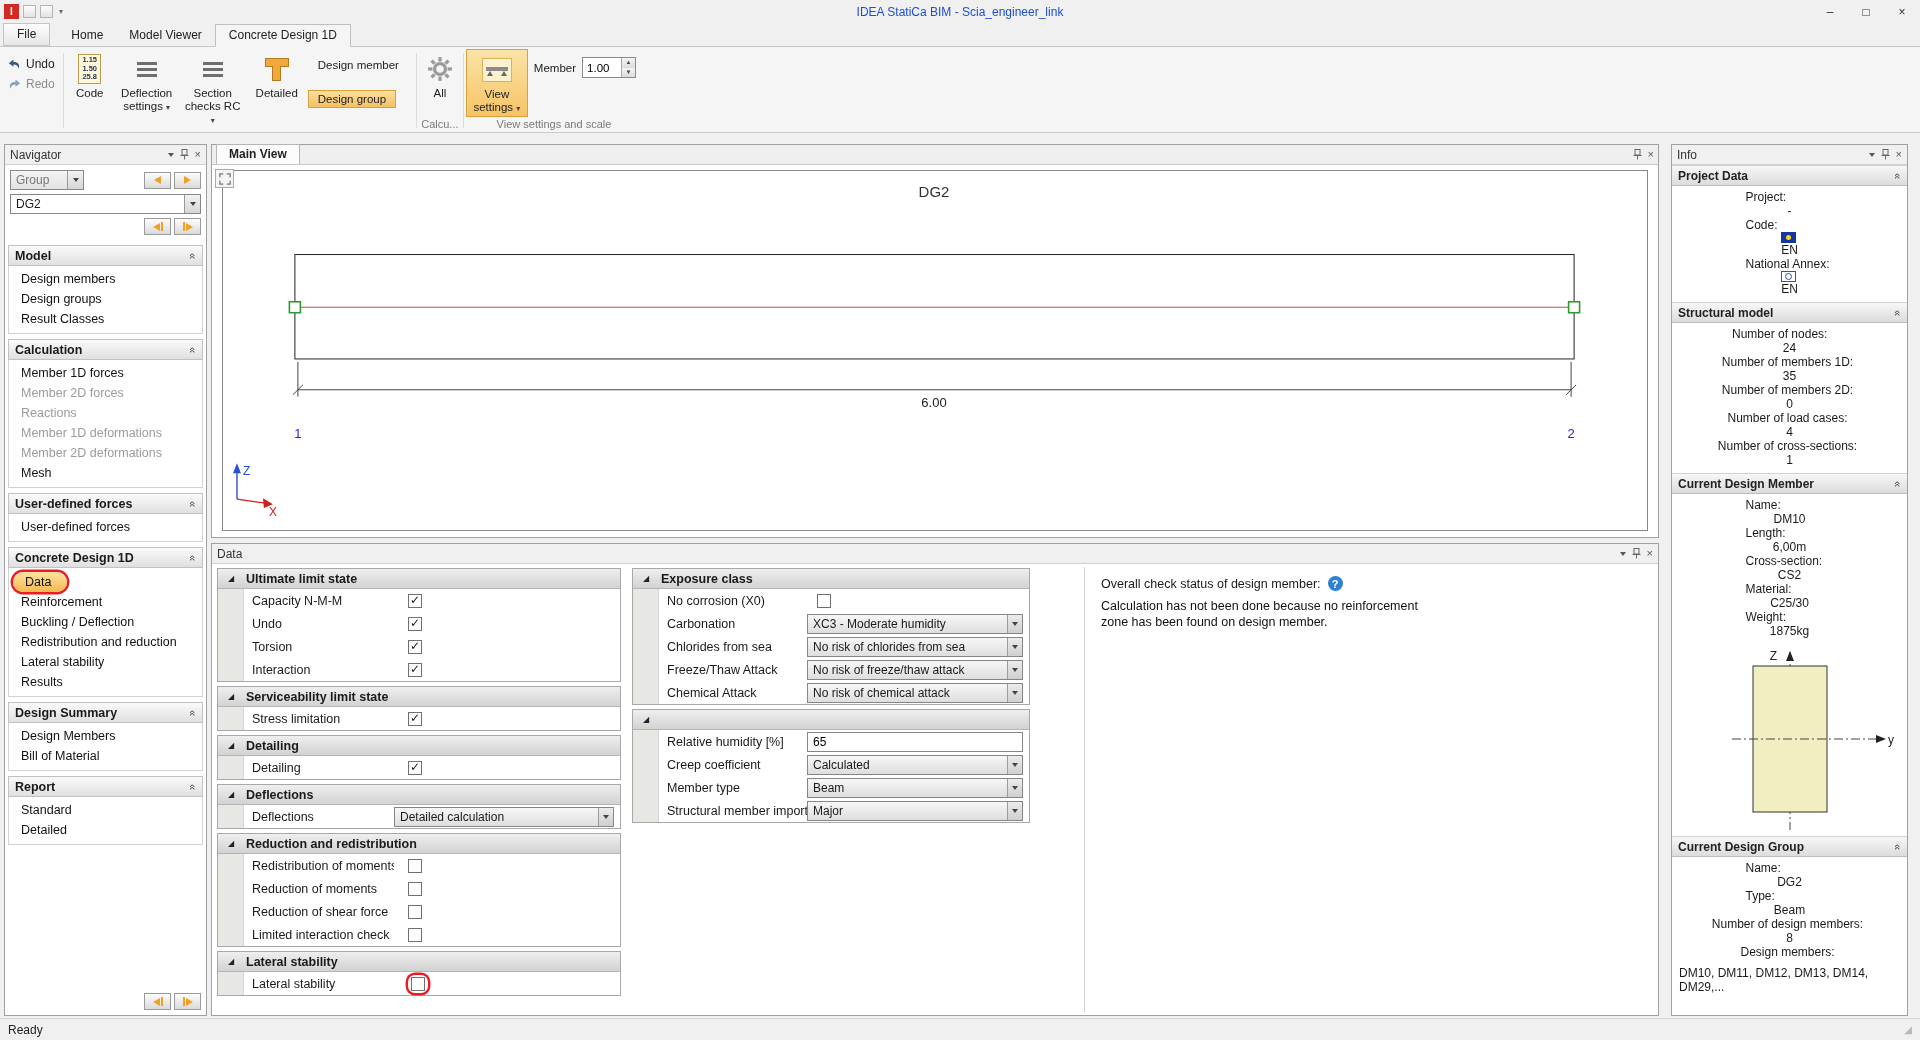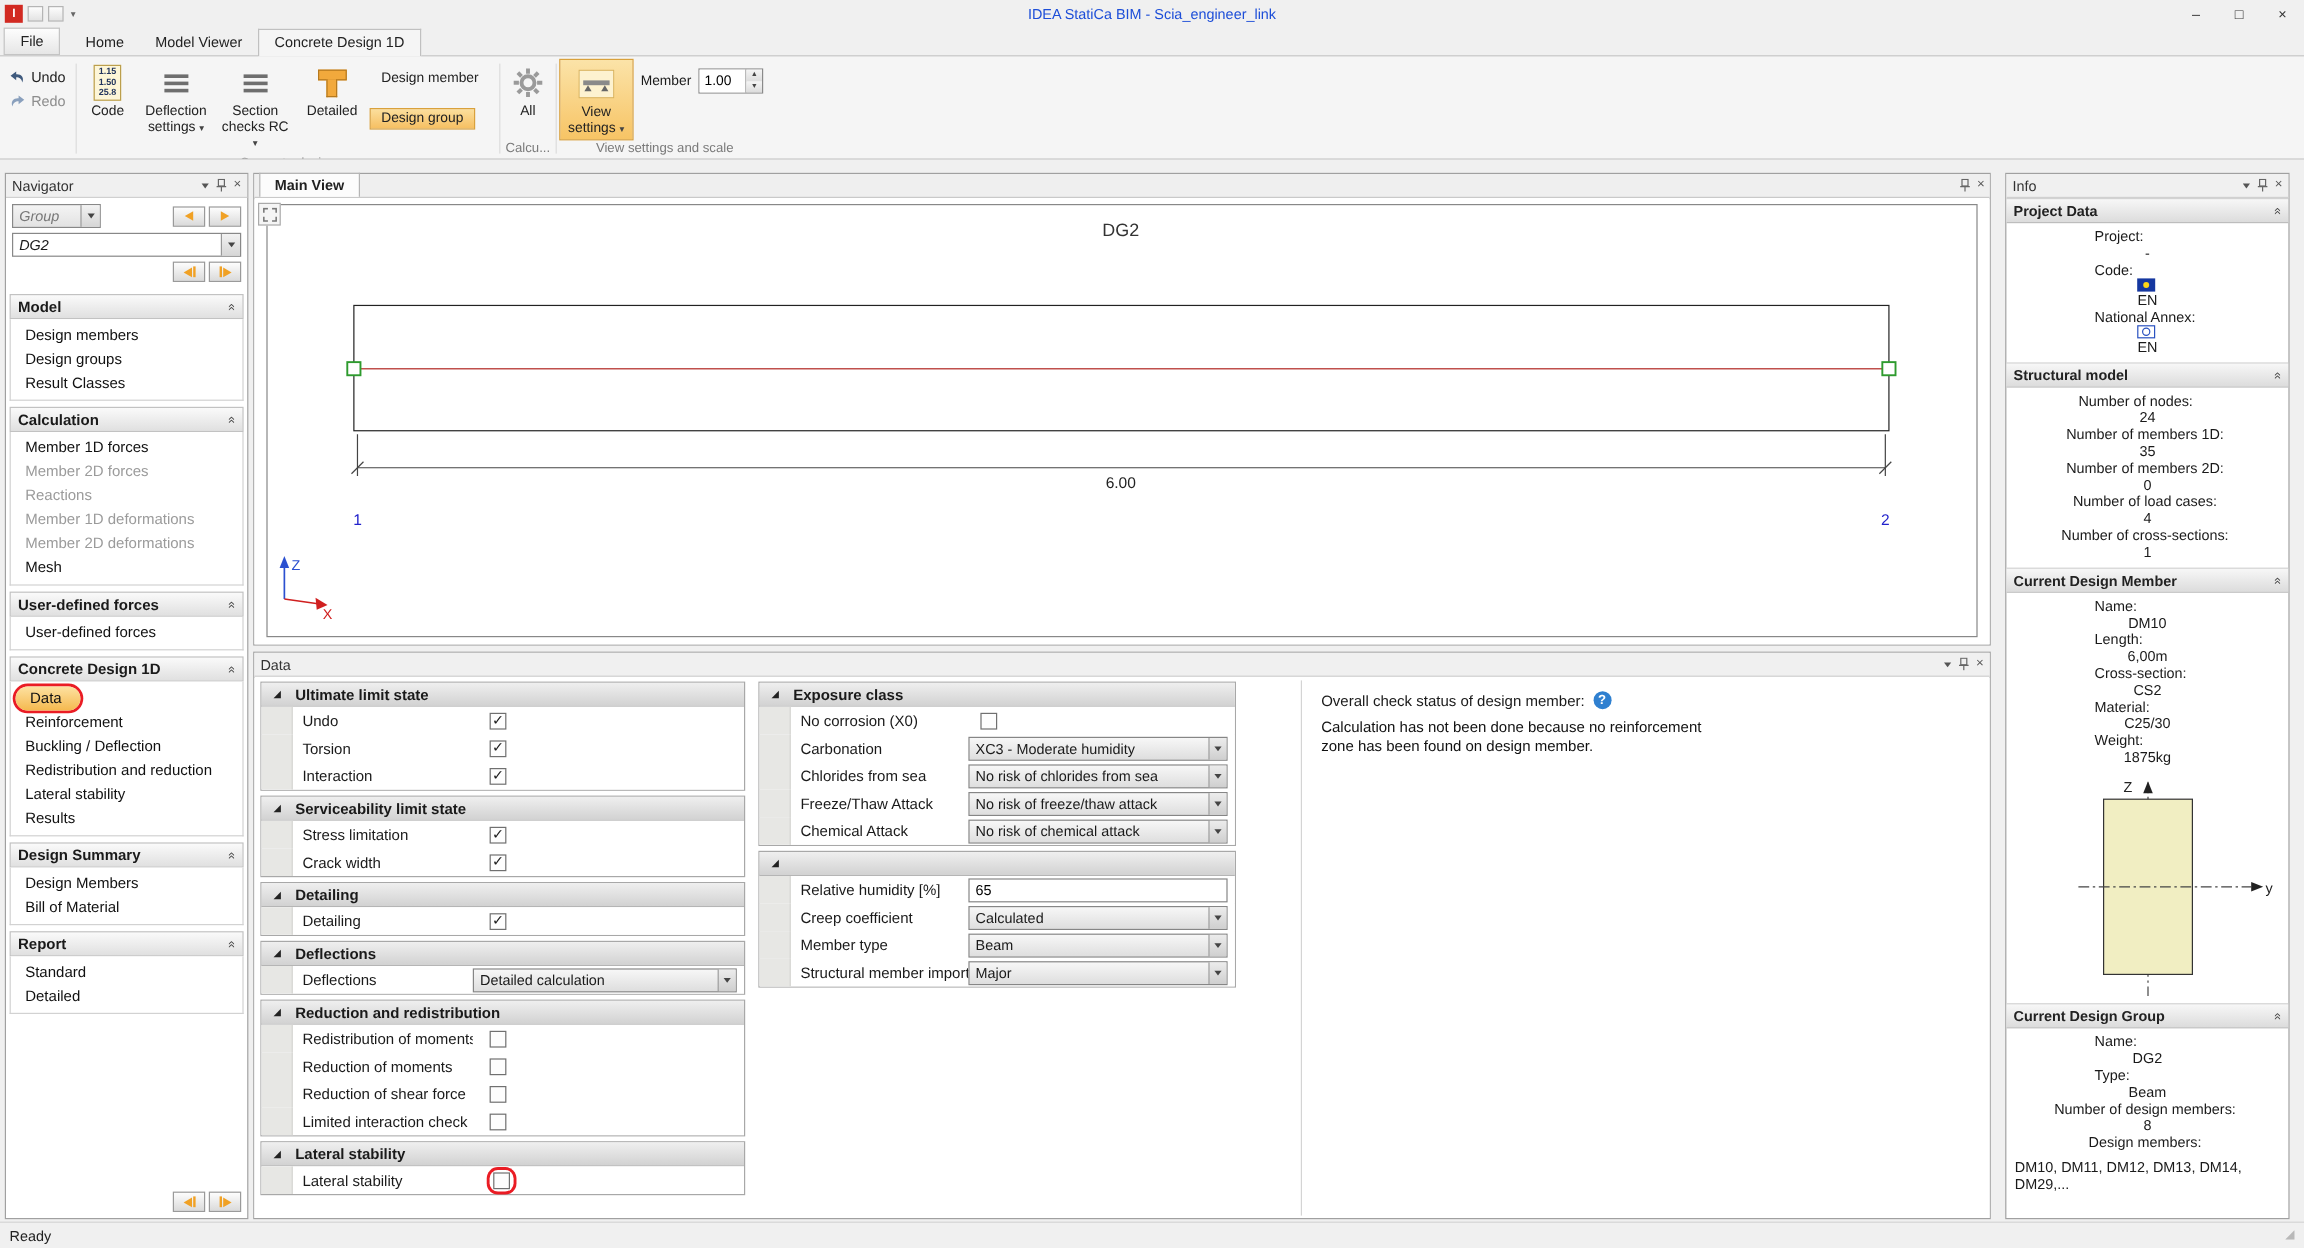"Group" .combo-text { font-style: italic -> none }
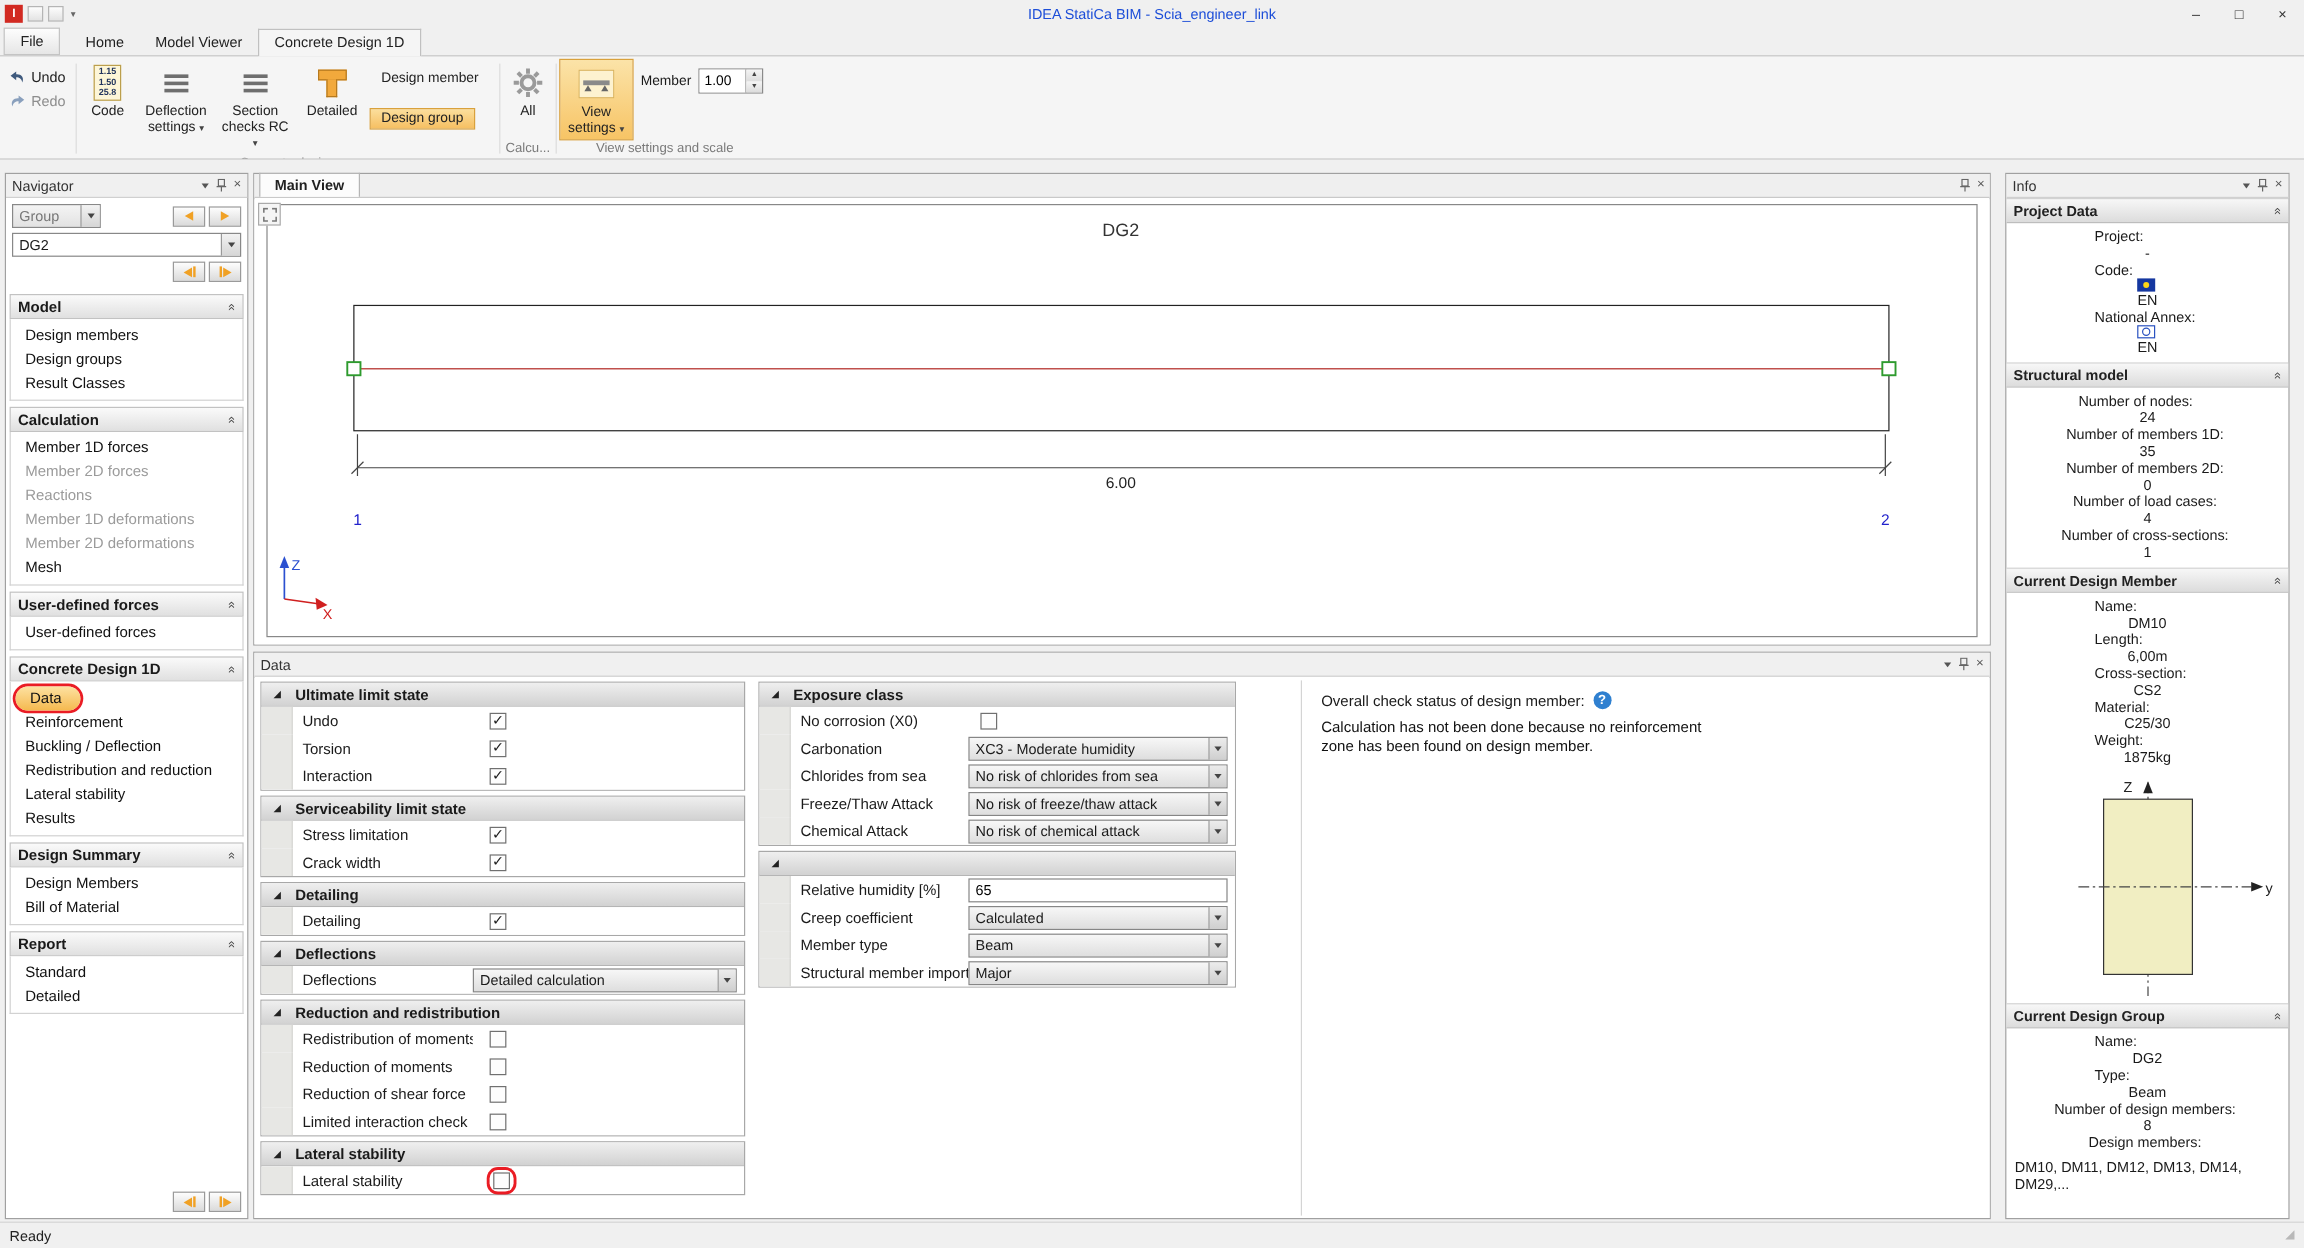"Capacity N-M-M" div.dp-row { html: none -> <div> <span></span> <span>Capacity N-M-M</span> <span> <span></span> </span> </div> }
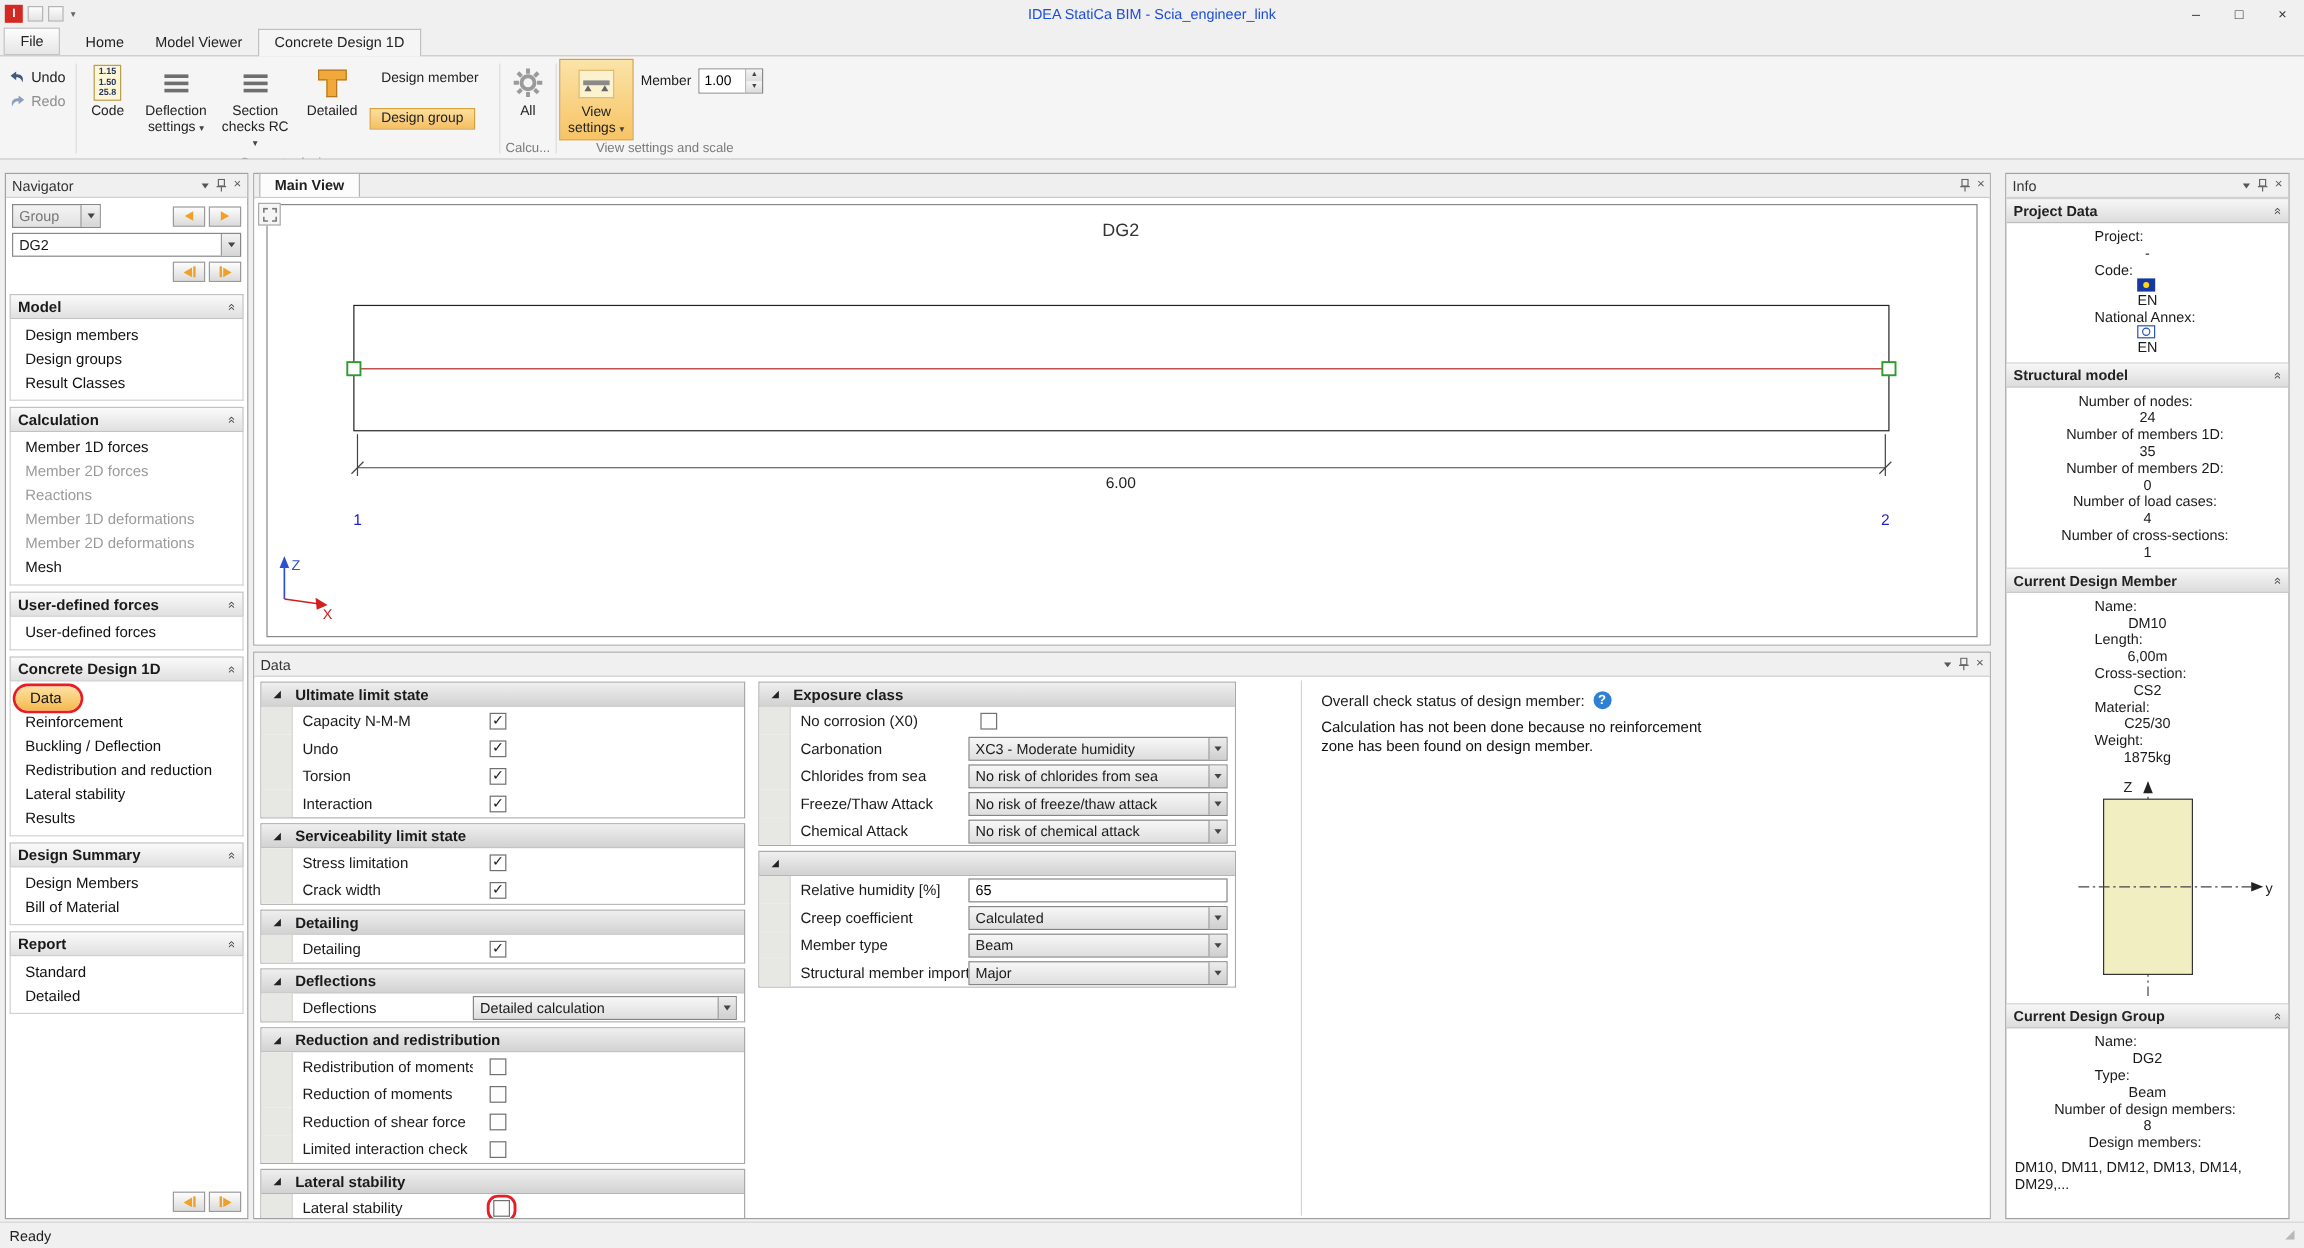"Crack width" div.dp-row { html: <div> <span></span> <span>Crack width</span> <span> <span></span> </span> </div> -> none }
